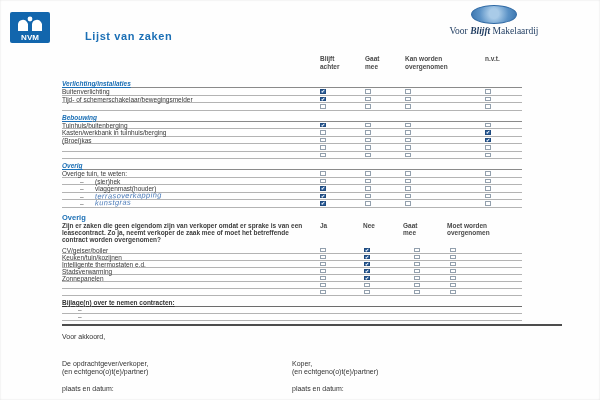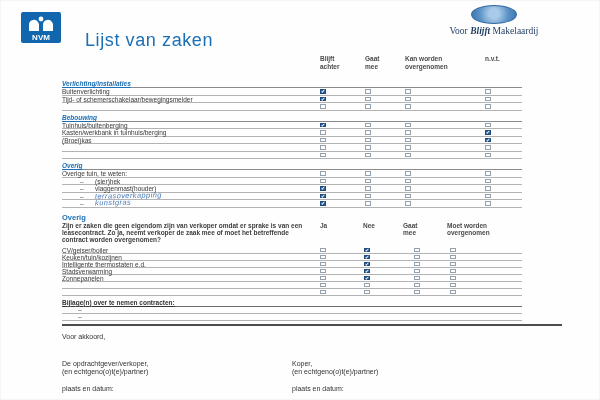"NVM" .nvm-logo { left: 21px -> 10px }
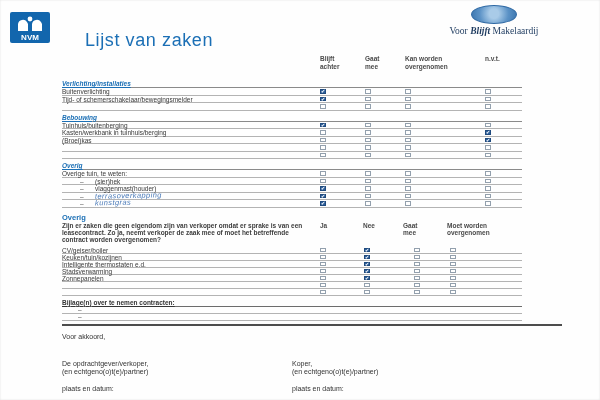"Lijst van zaken" .doc-title { font-size: 18px -> 11px; font-weight: normal -> bold }
